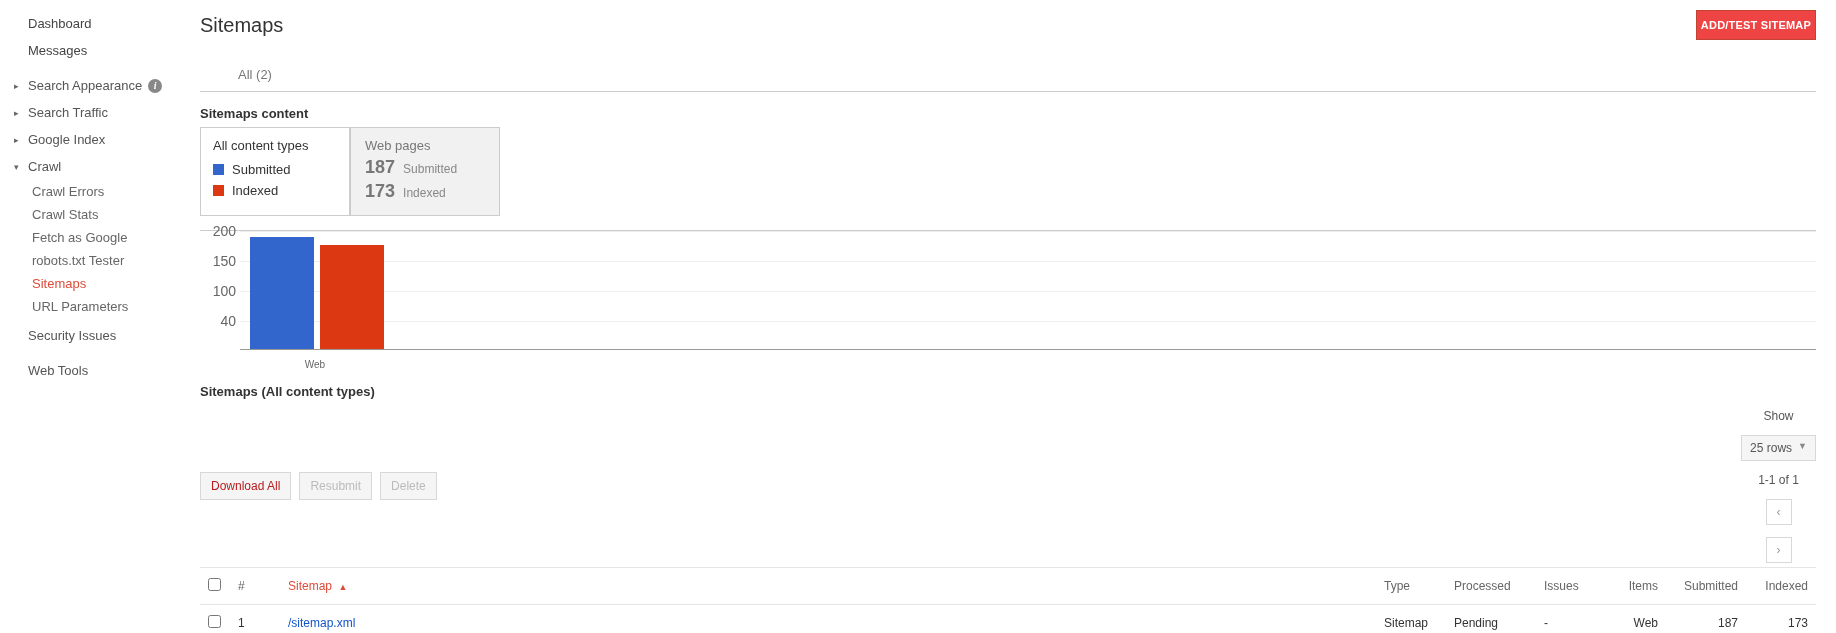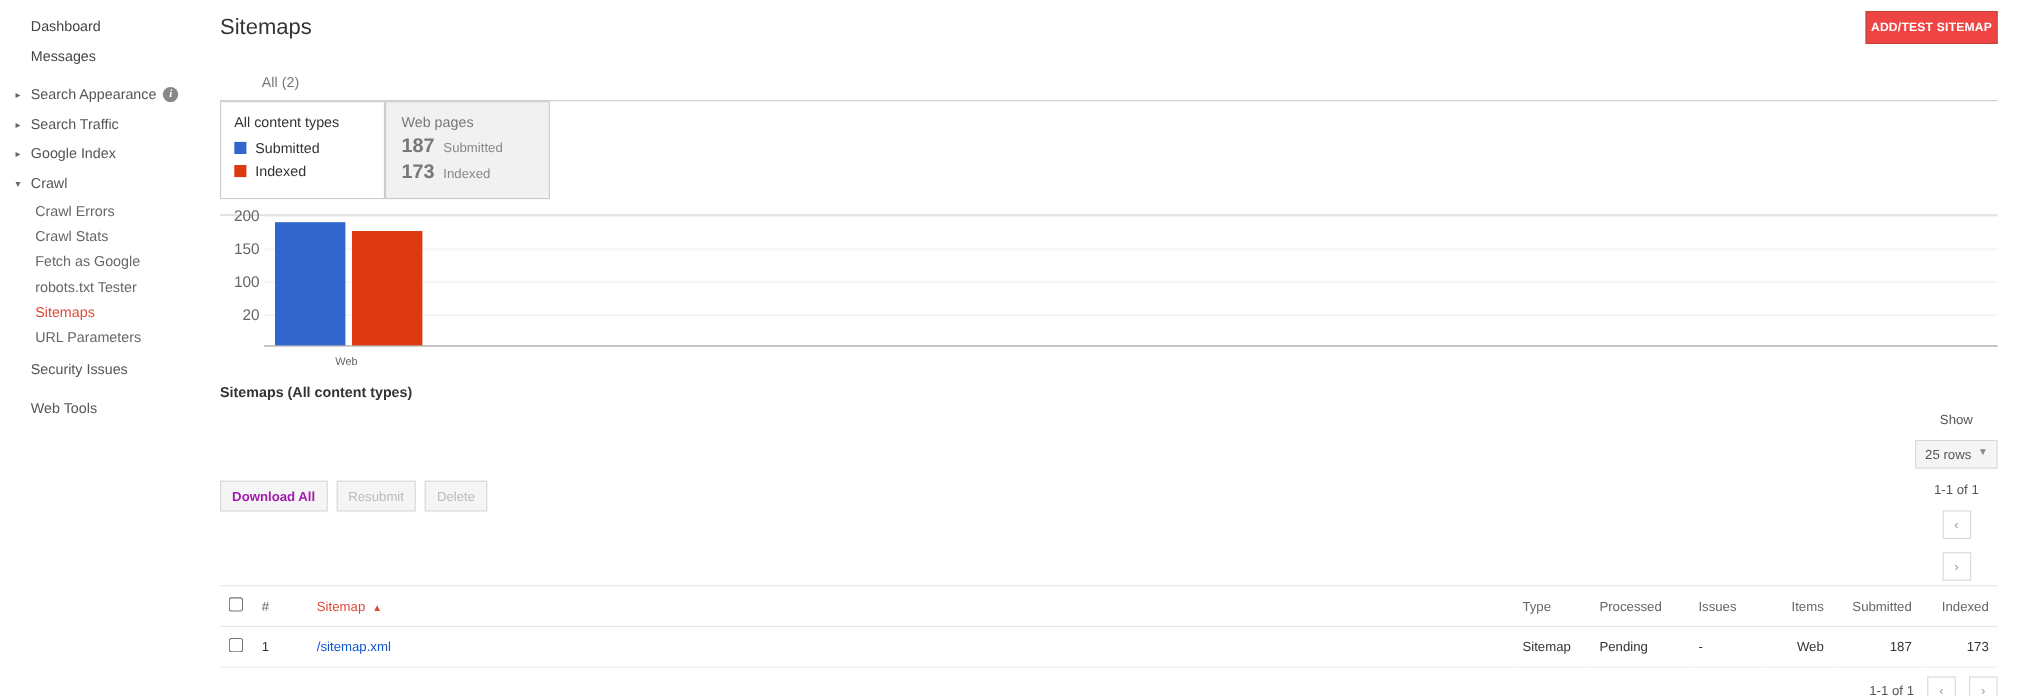"Sitemaps content" div.sect-title { html: none -> <div>Sitemaps content</div> }
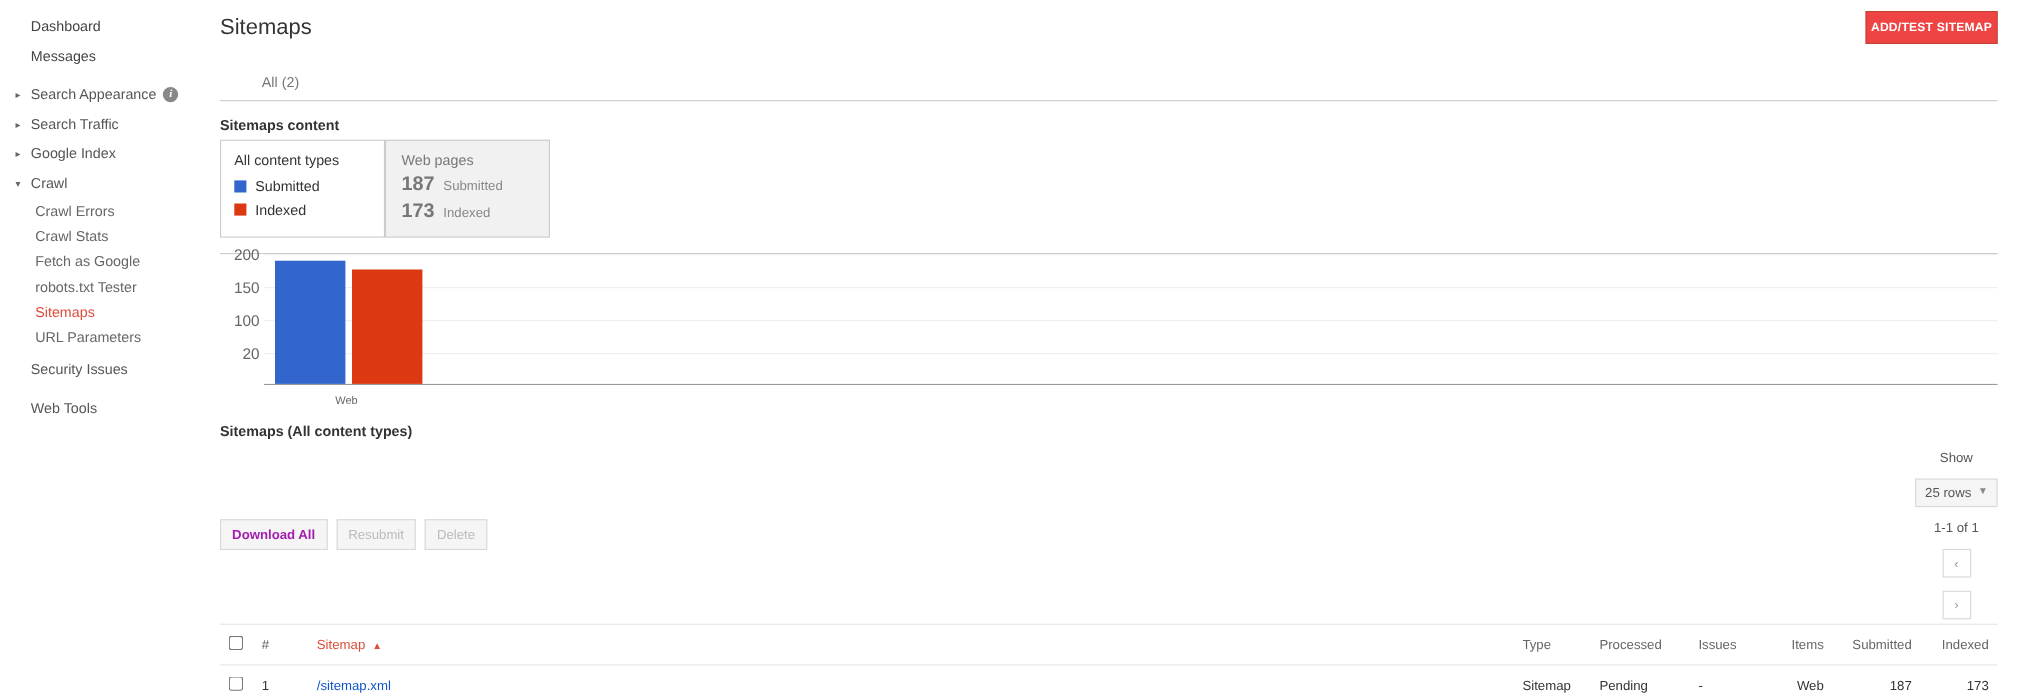"20" div.ytick { text: 20 -> 40 }
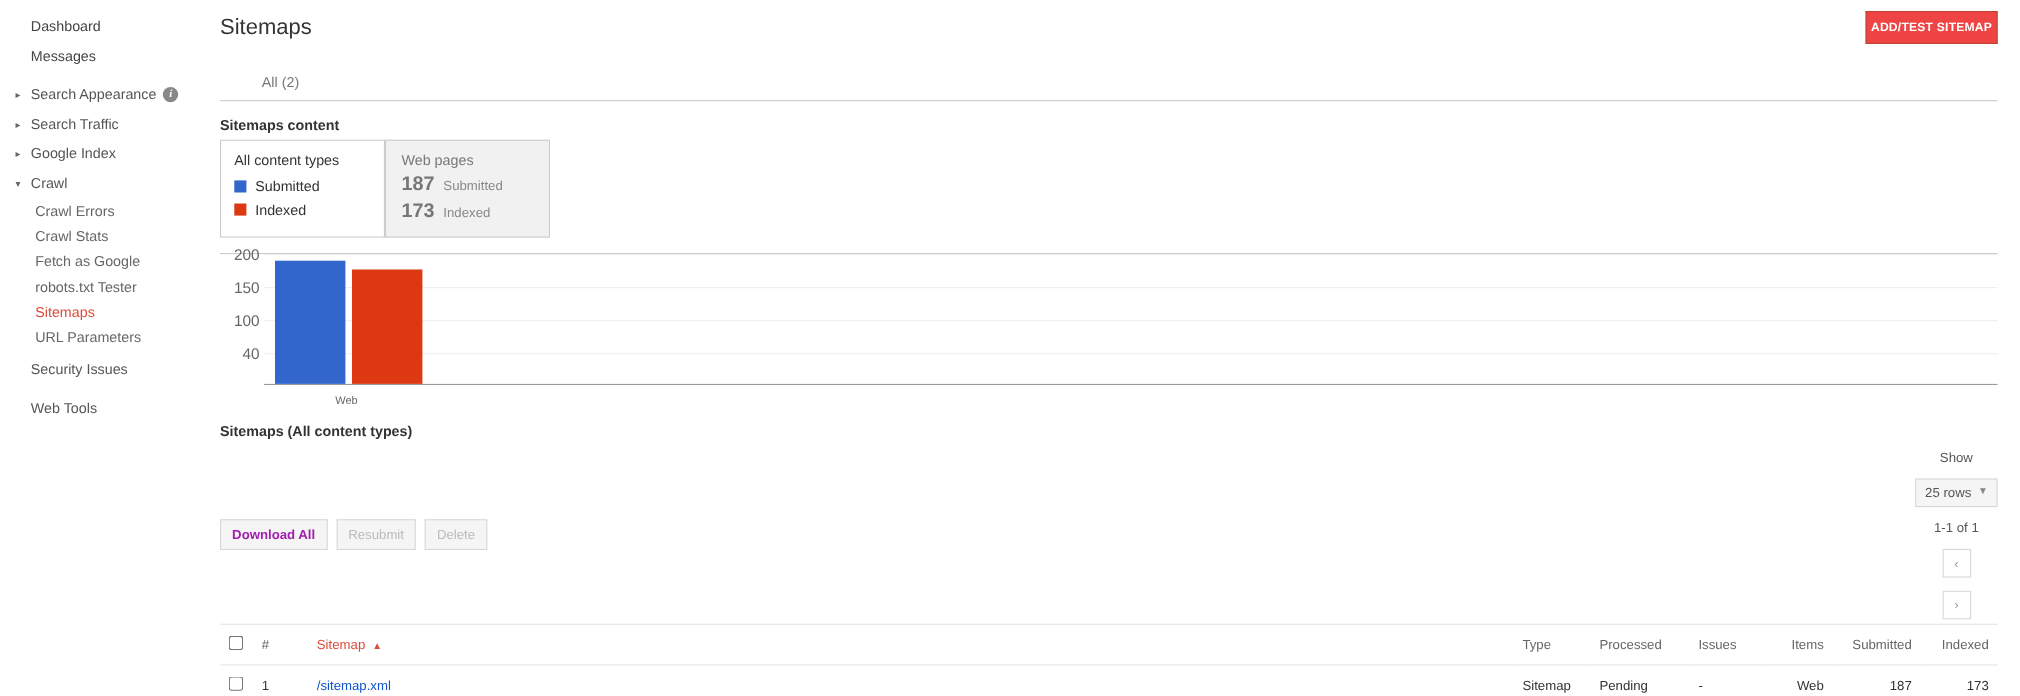"Download All" .btn { color: #a21caf -> #b91c1c; font-weight: bold -> normal }
